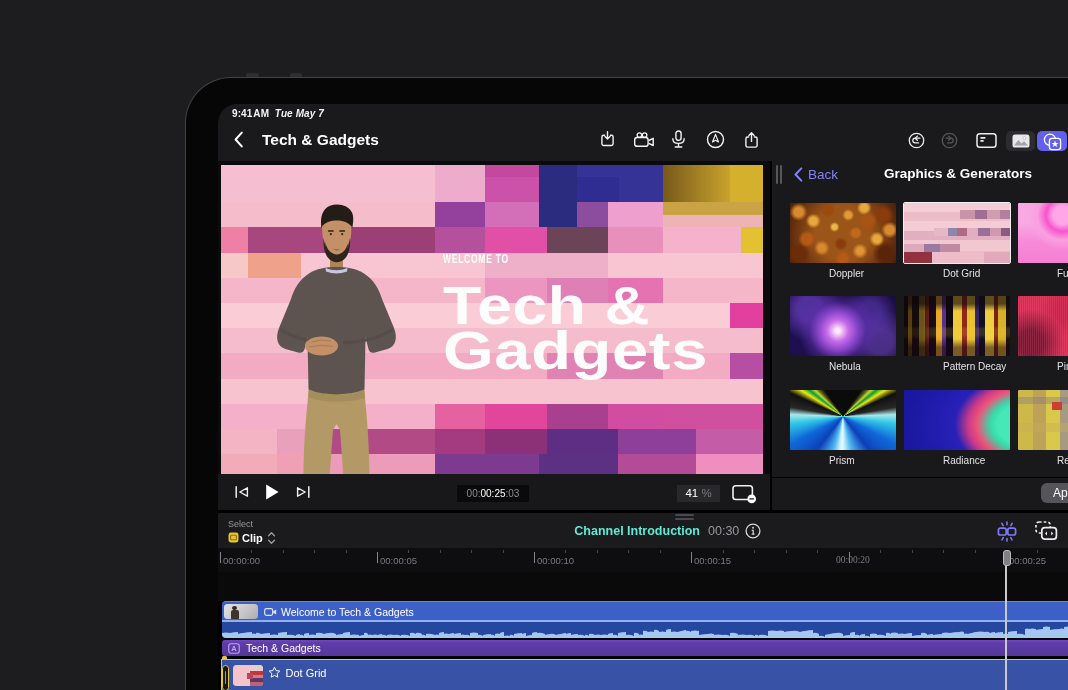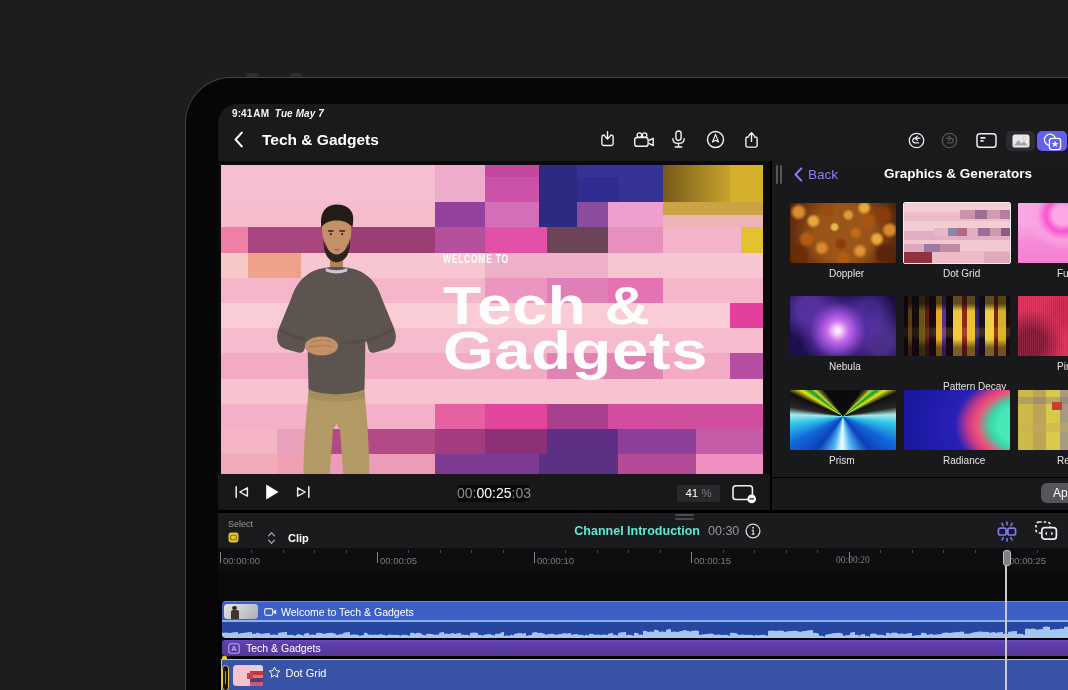"Pattern Decay" div.abs { margin-top: 20px -> none }
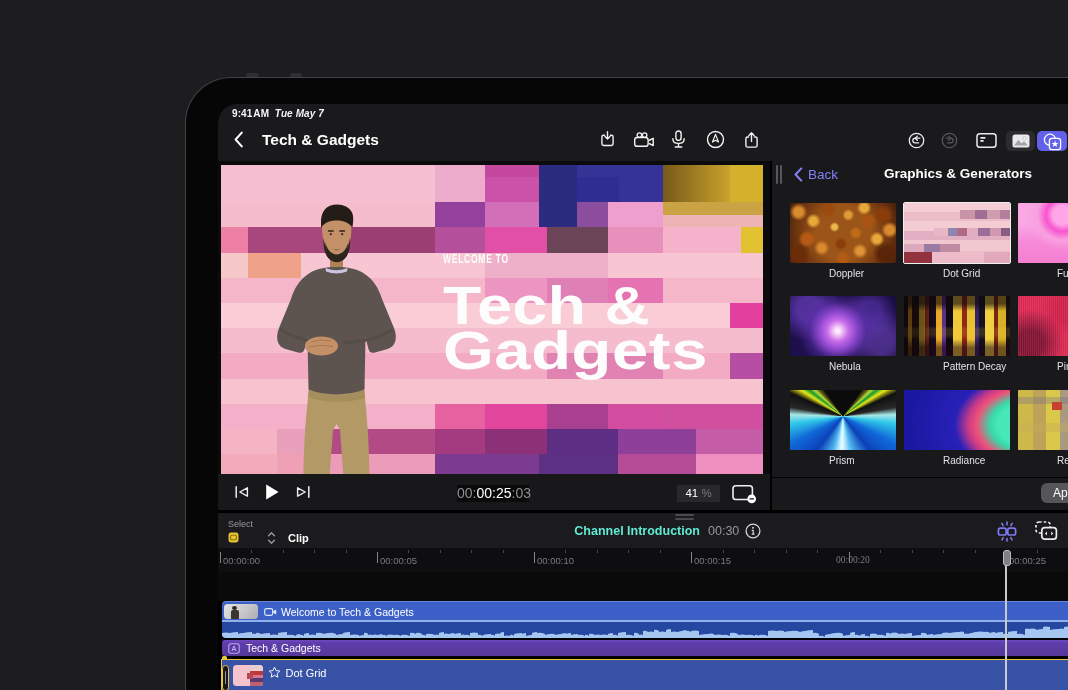"00:00:25:03" div.abs { font-size: 14px -> 10px }
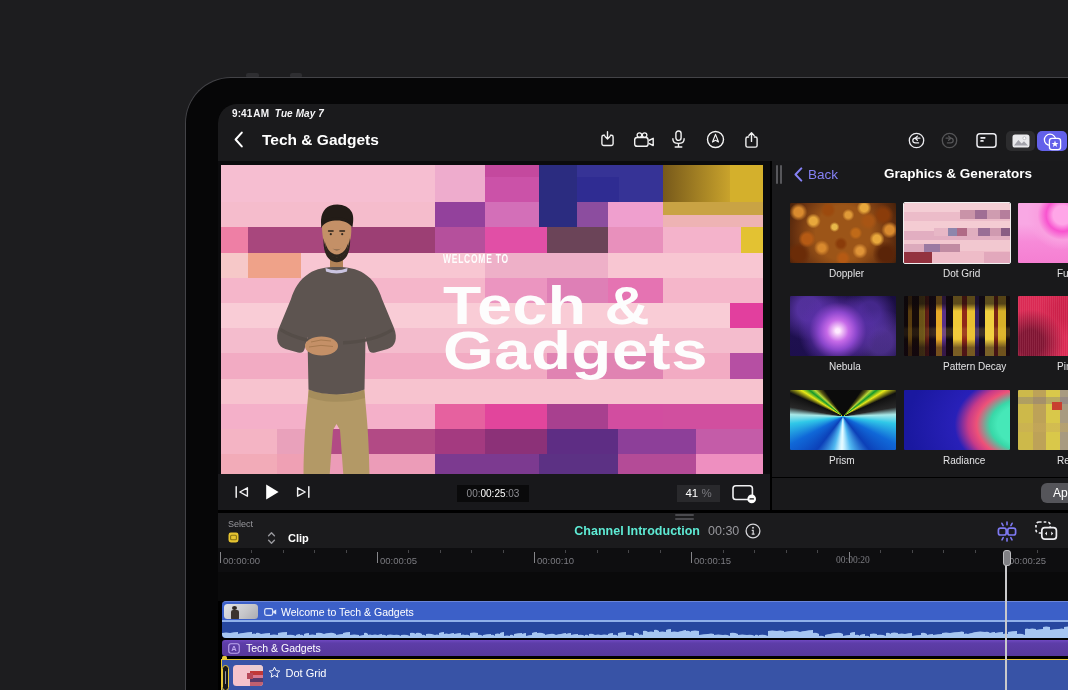"Clip" div.abs { margin-left: 46px -> none }
